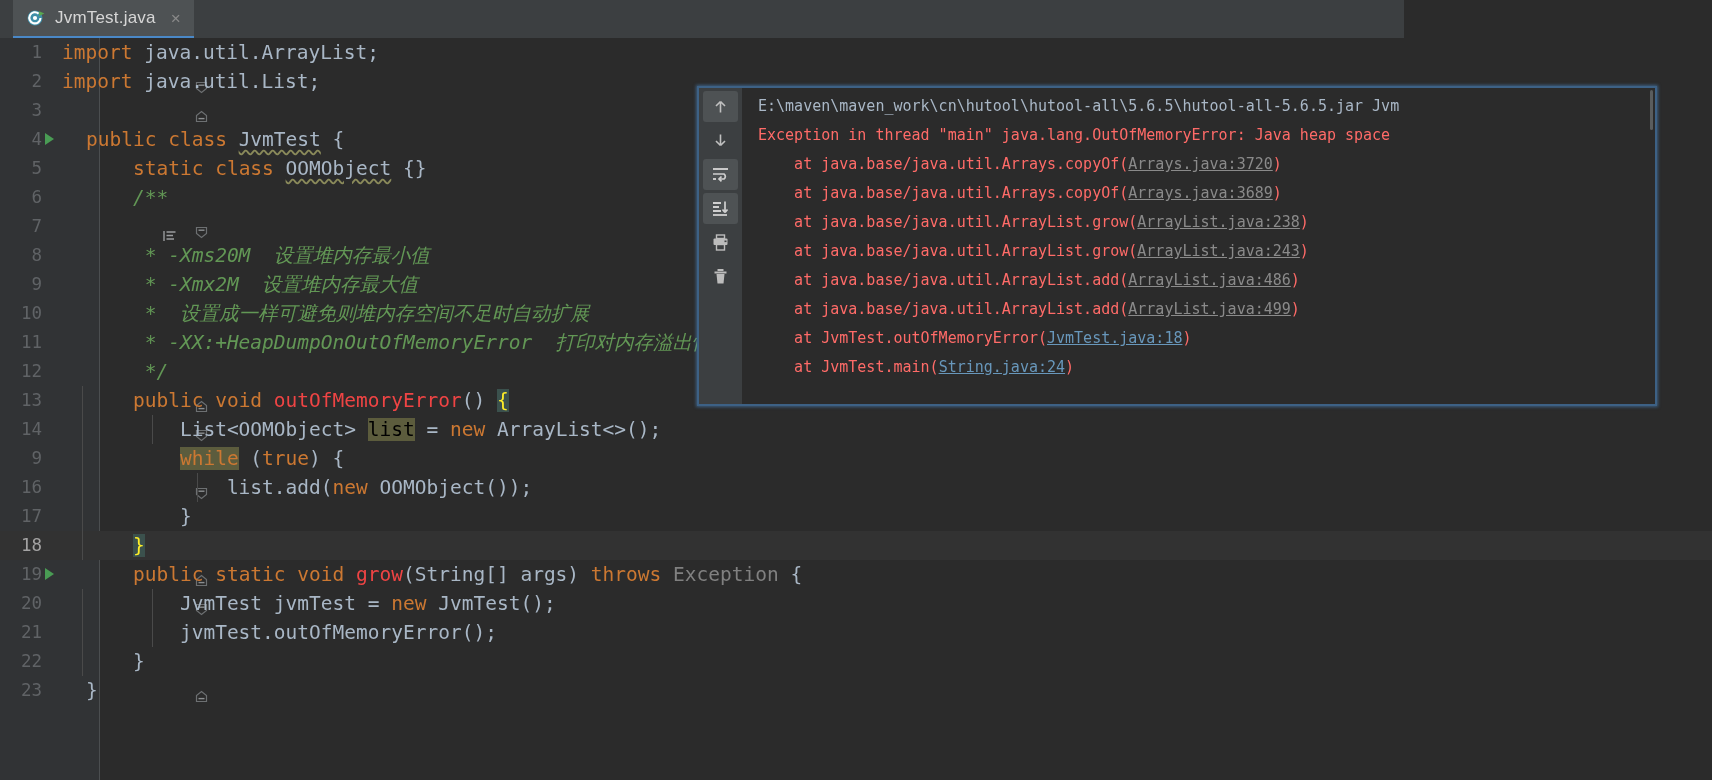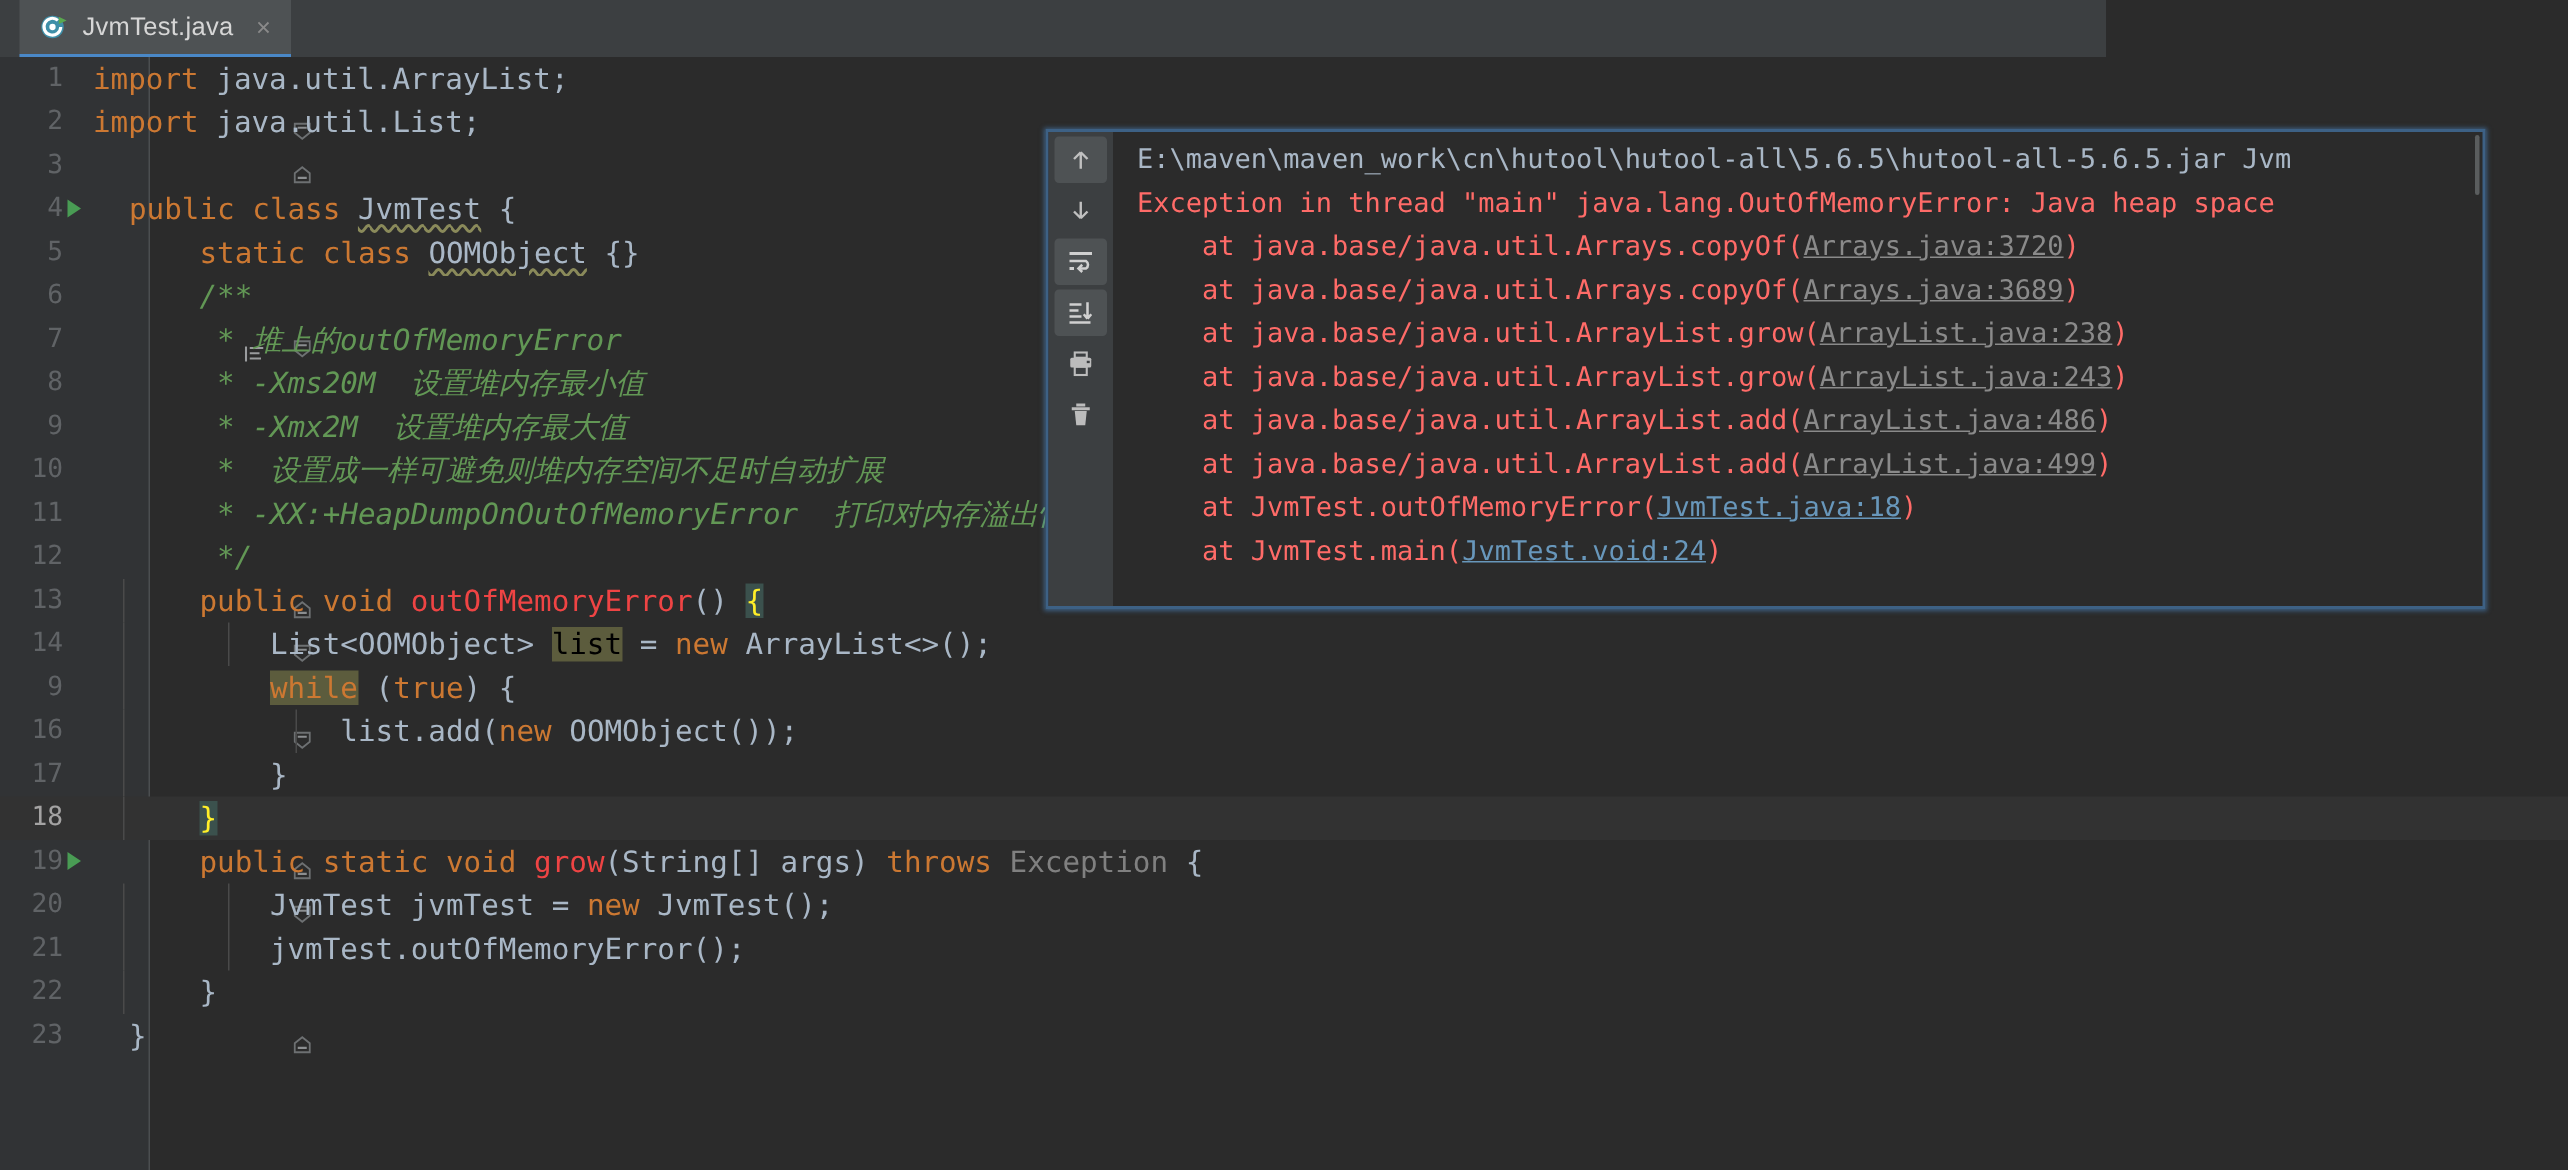"E:\maven\maven_work\cn\hutool\hutool-all" .cline { font-size: 18px -> 15px }
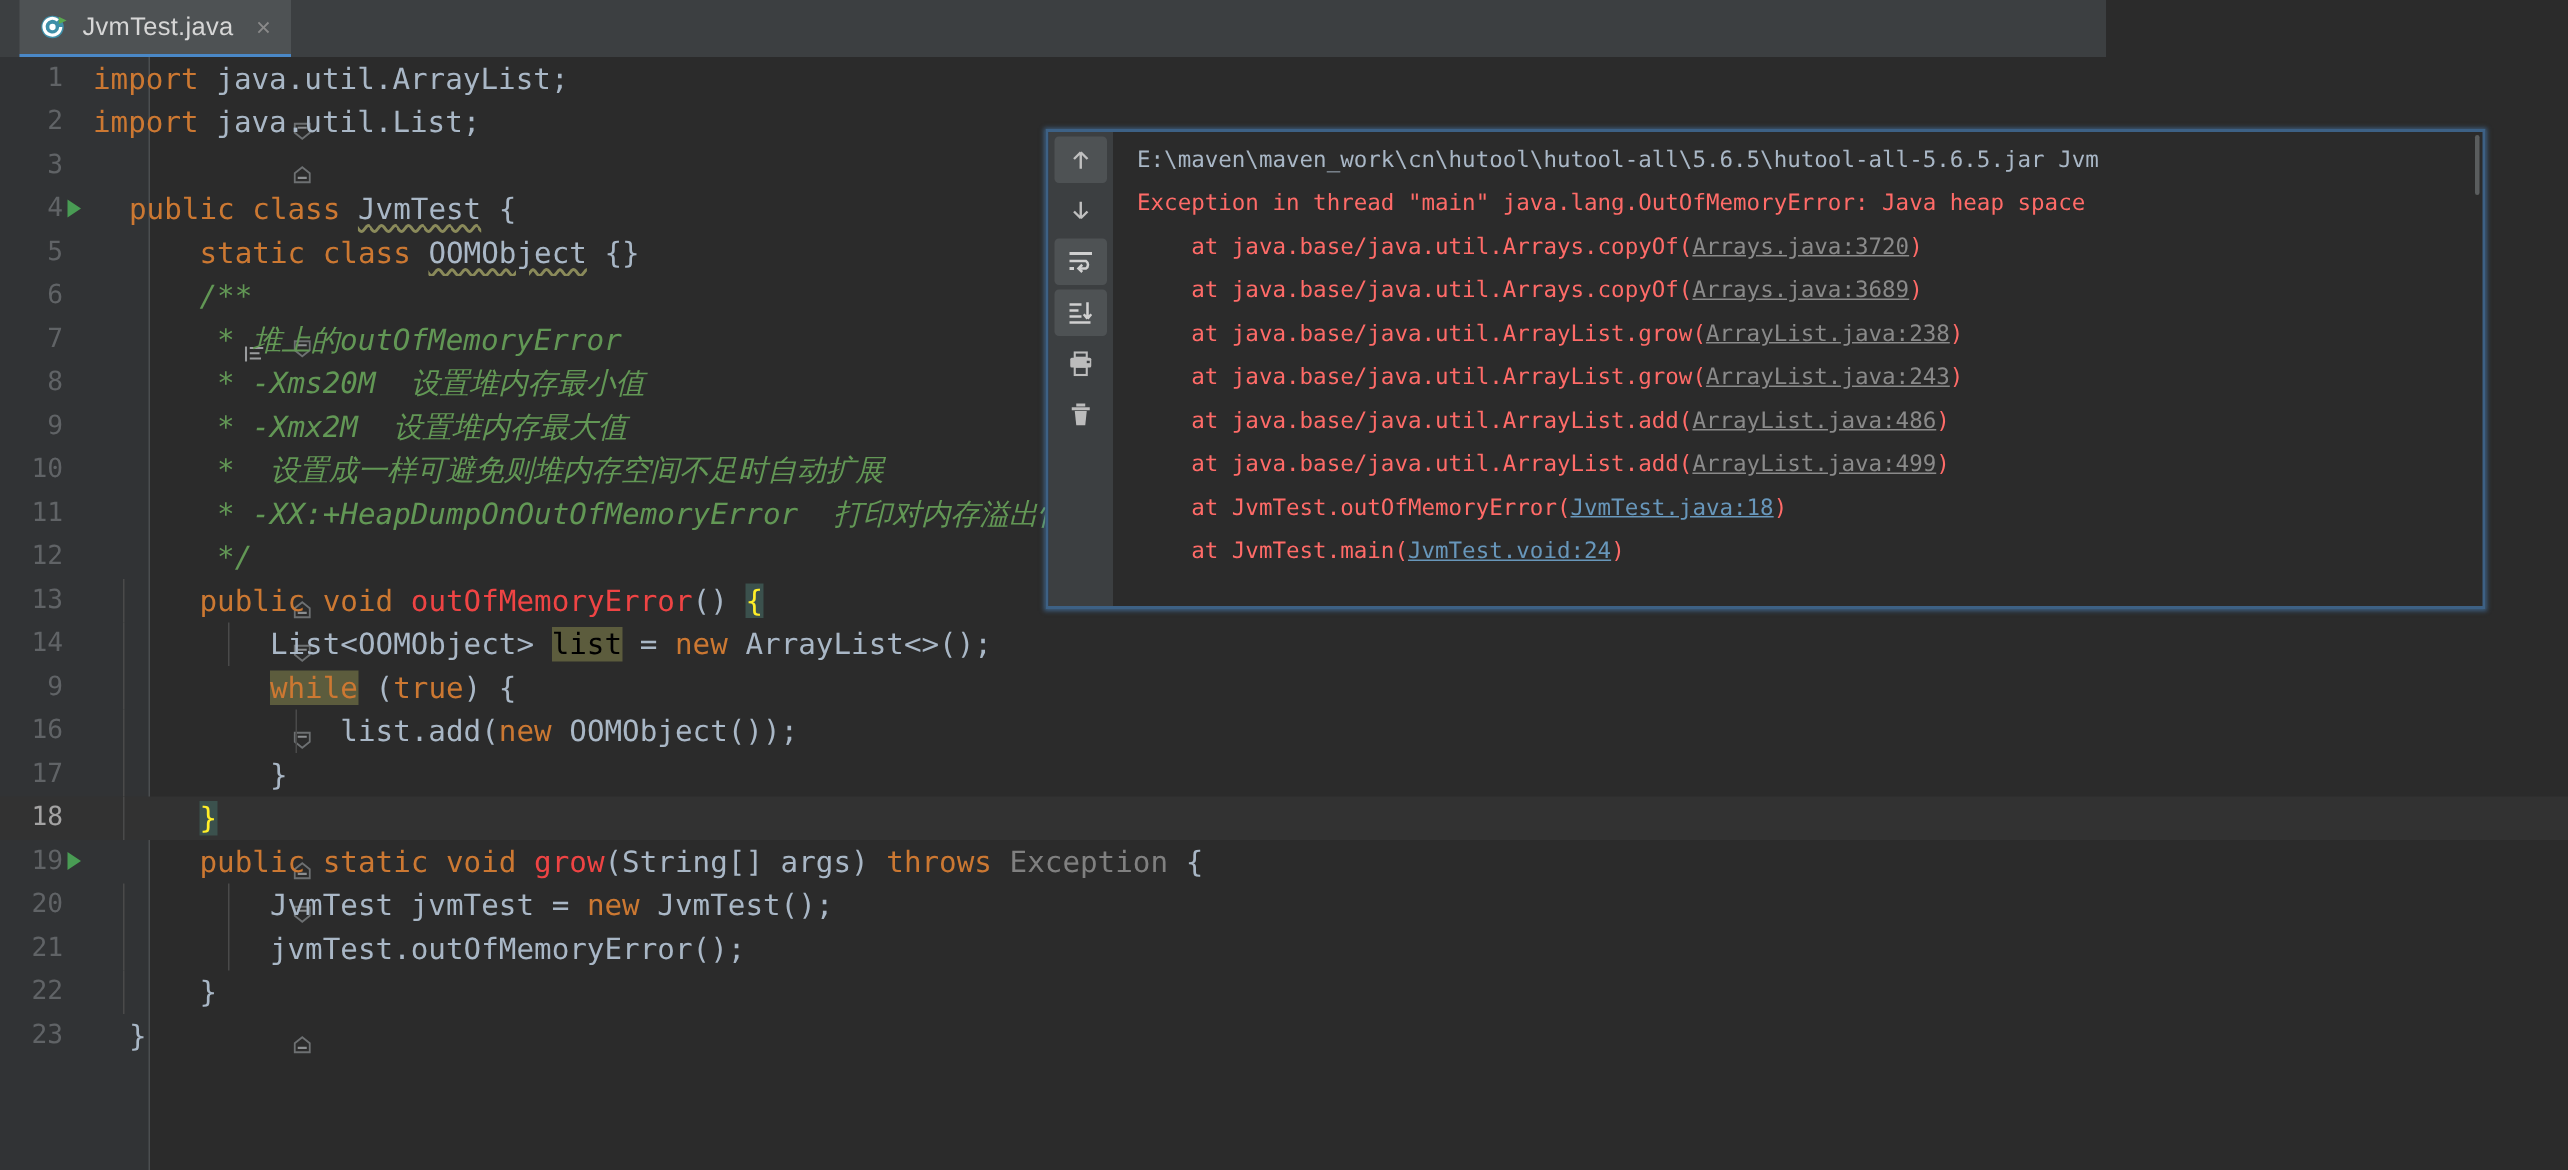"* 堆上的outOfMemoryError" span.code { html: <span> * 堆上的outOfMemoryError</span> -> none }
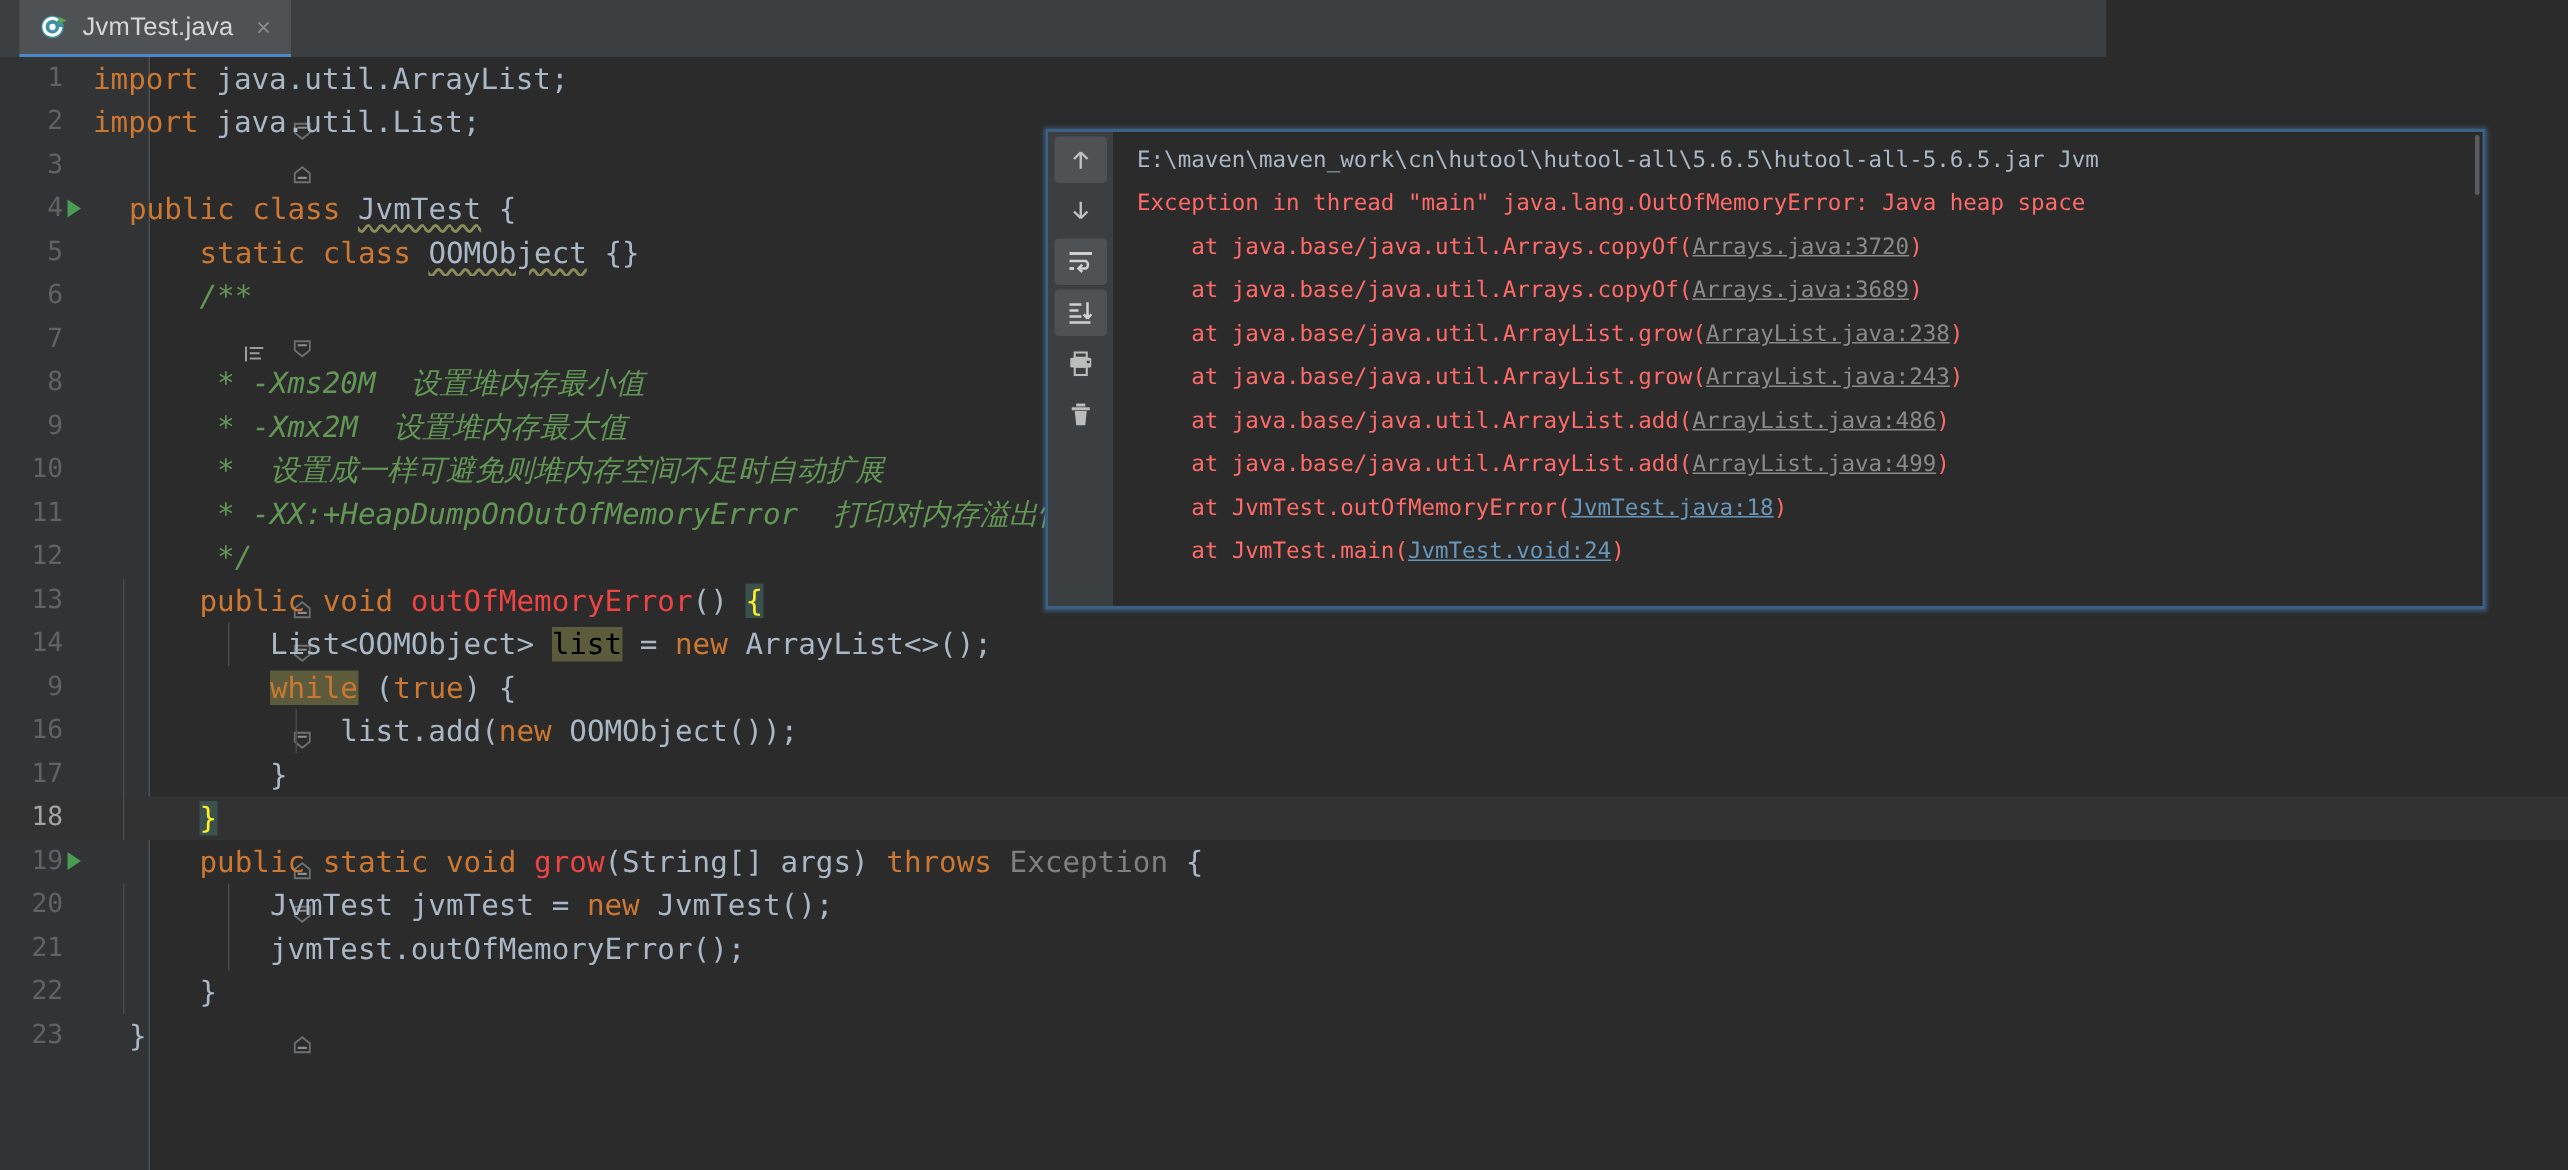"JvmTest.void:24" span.c-link-blue { text: JvmTest.void:24 -> String.java:24 }
